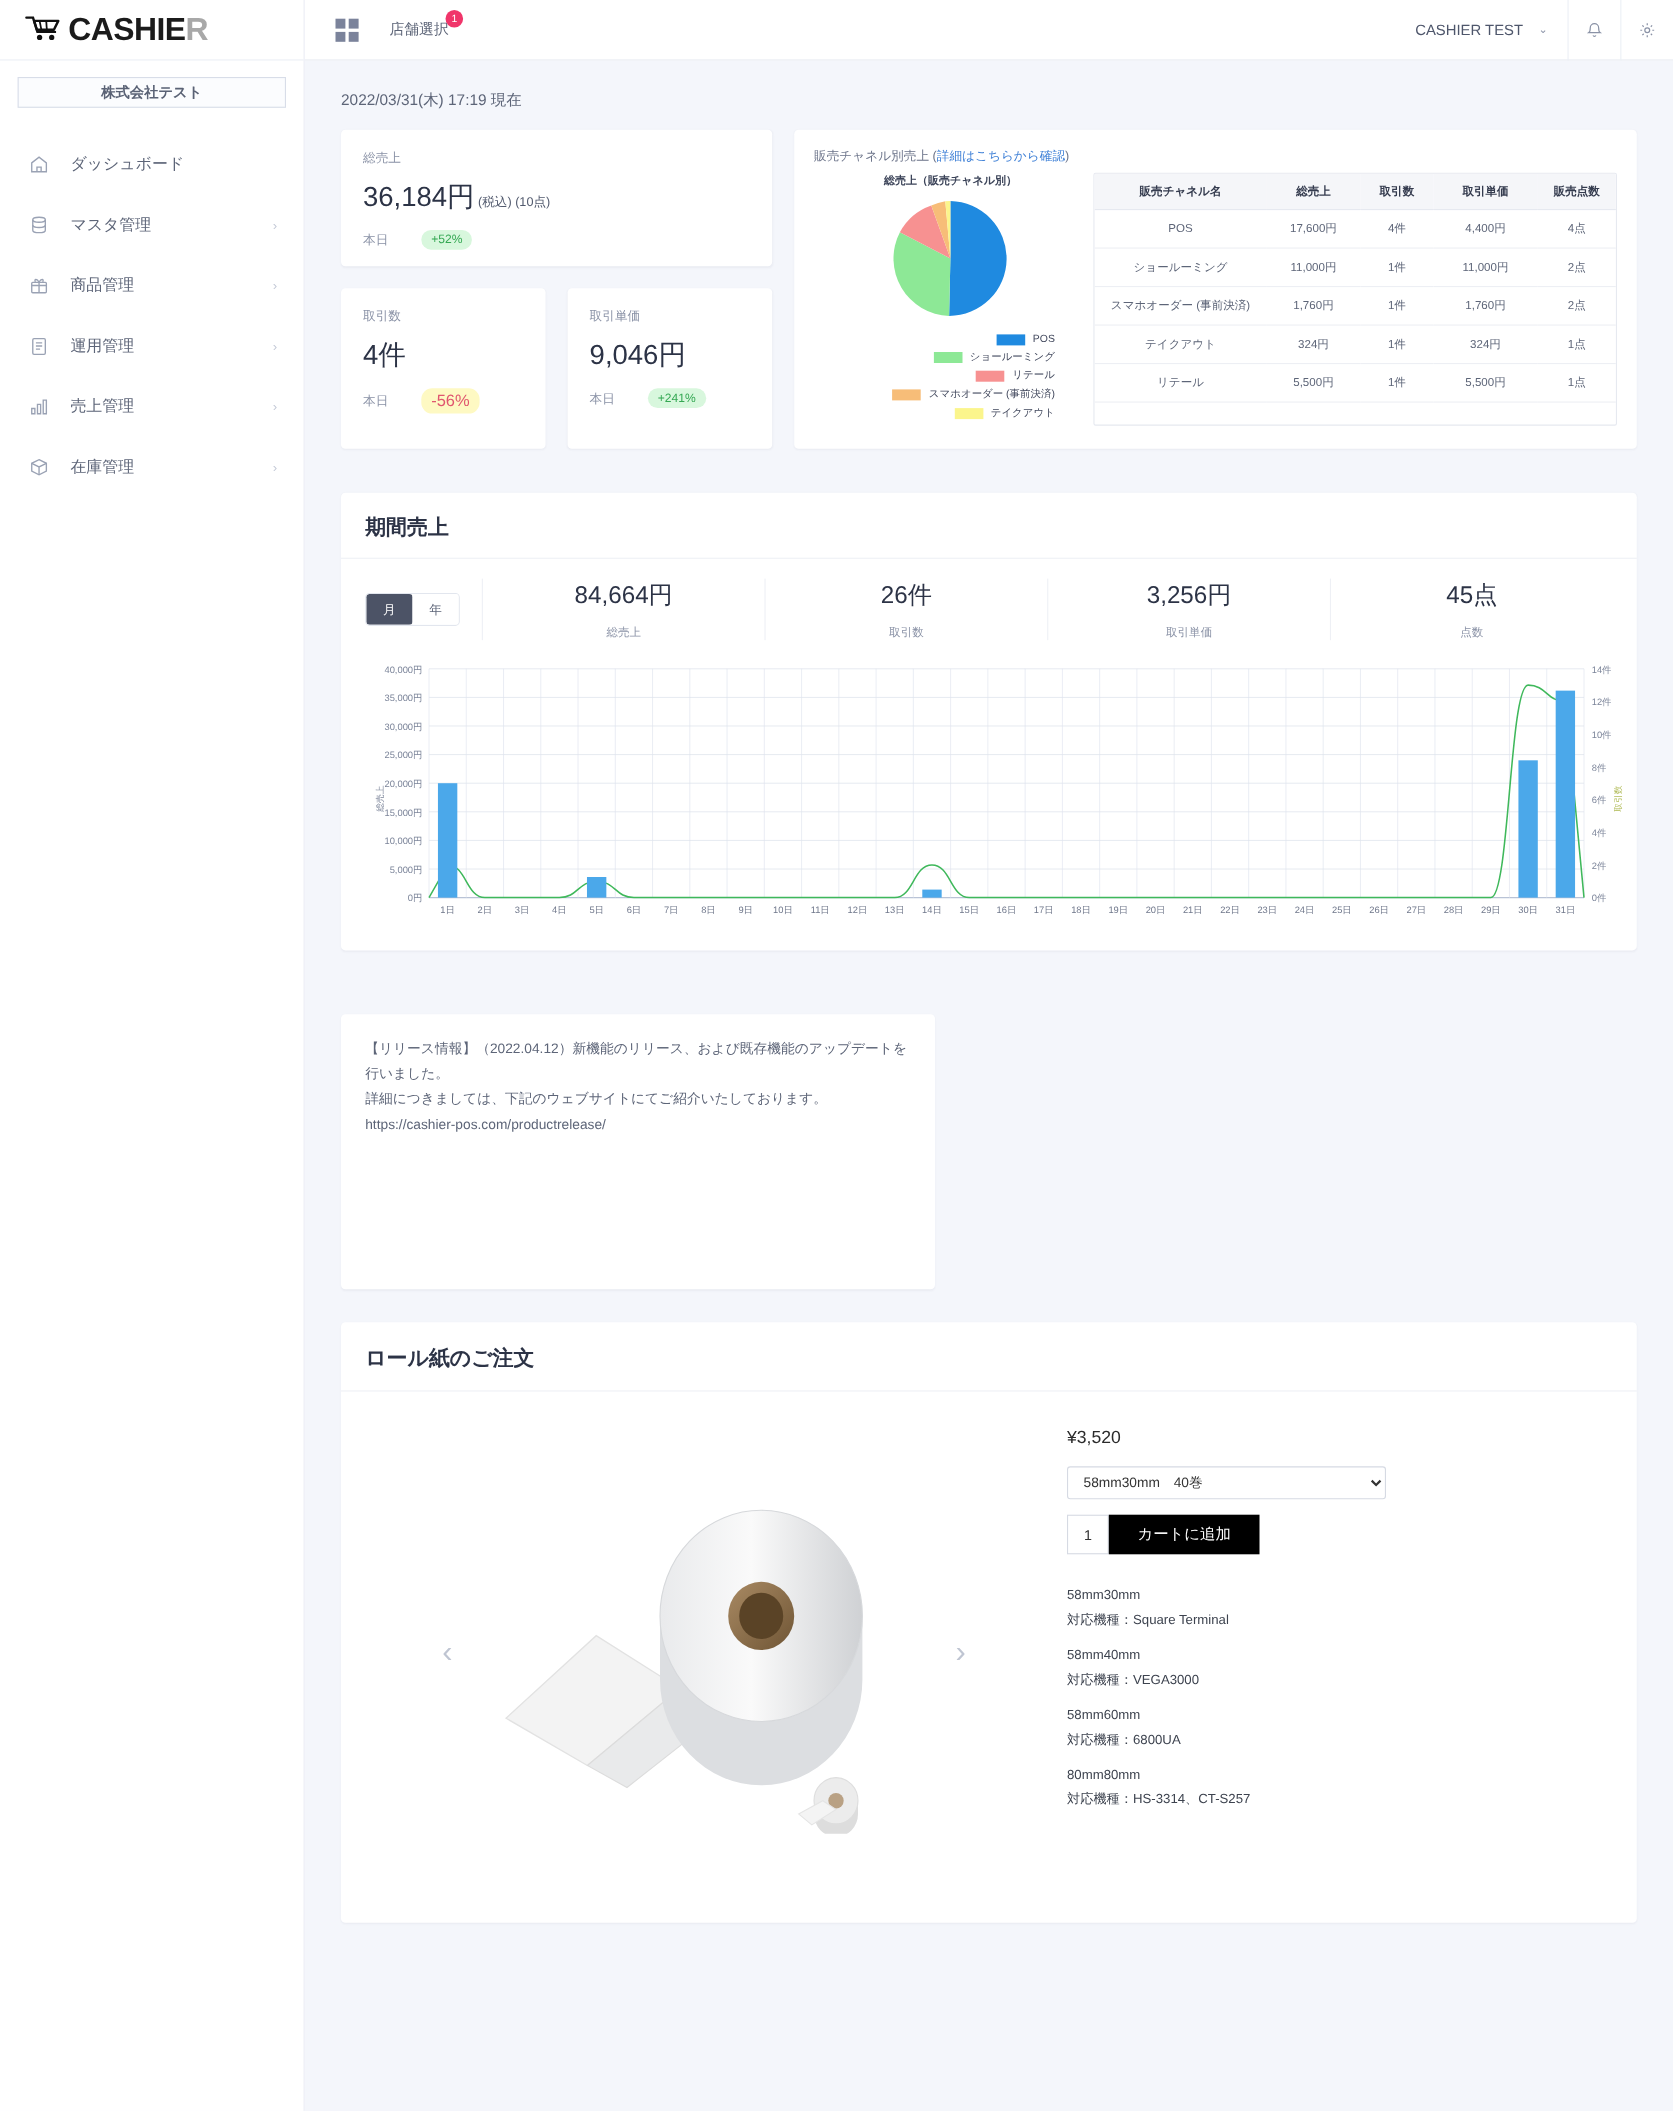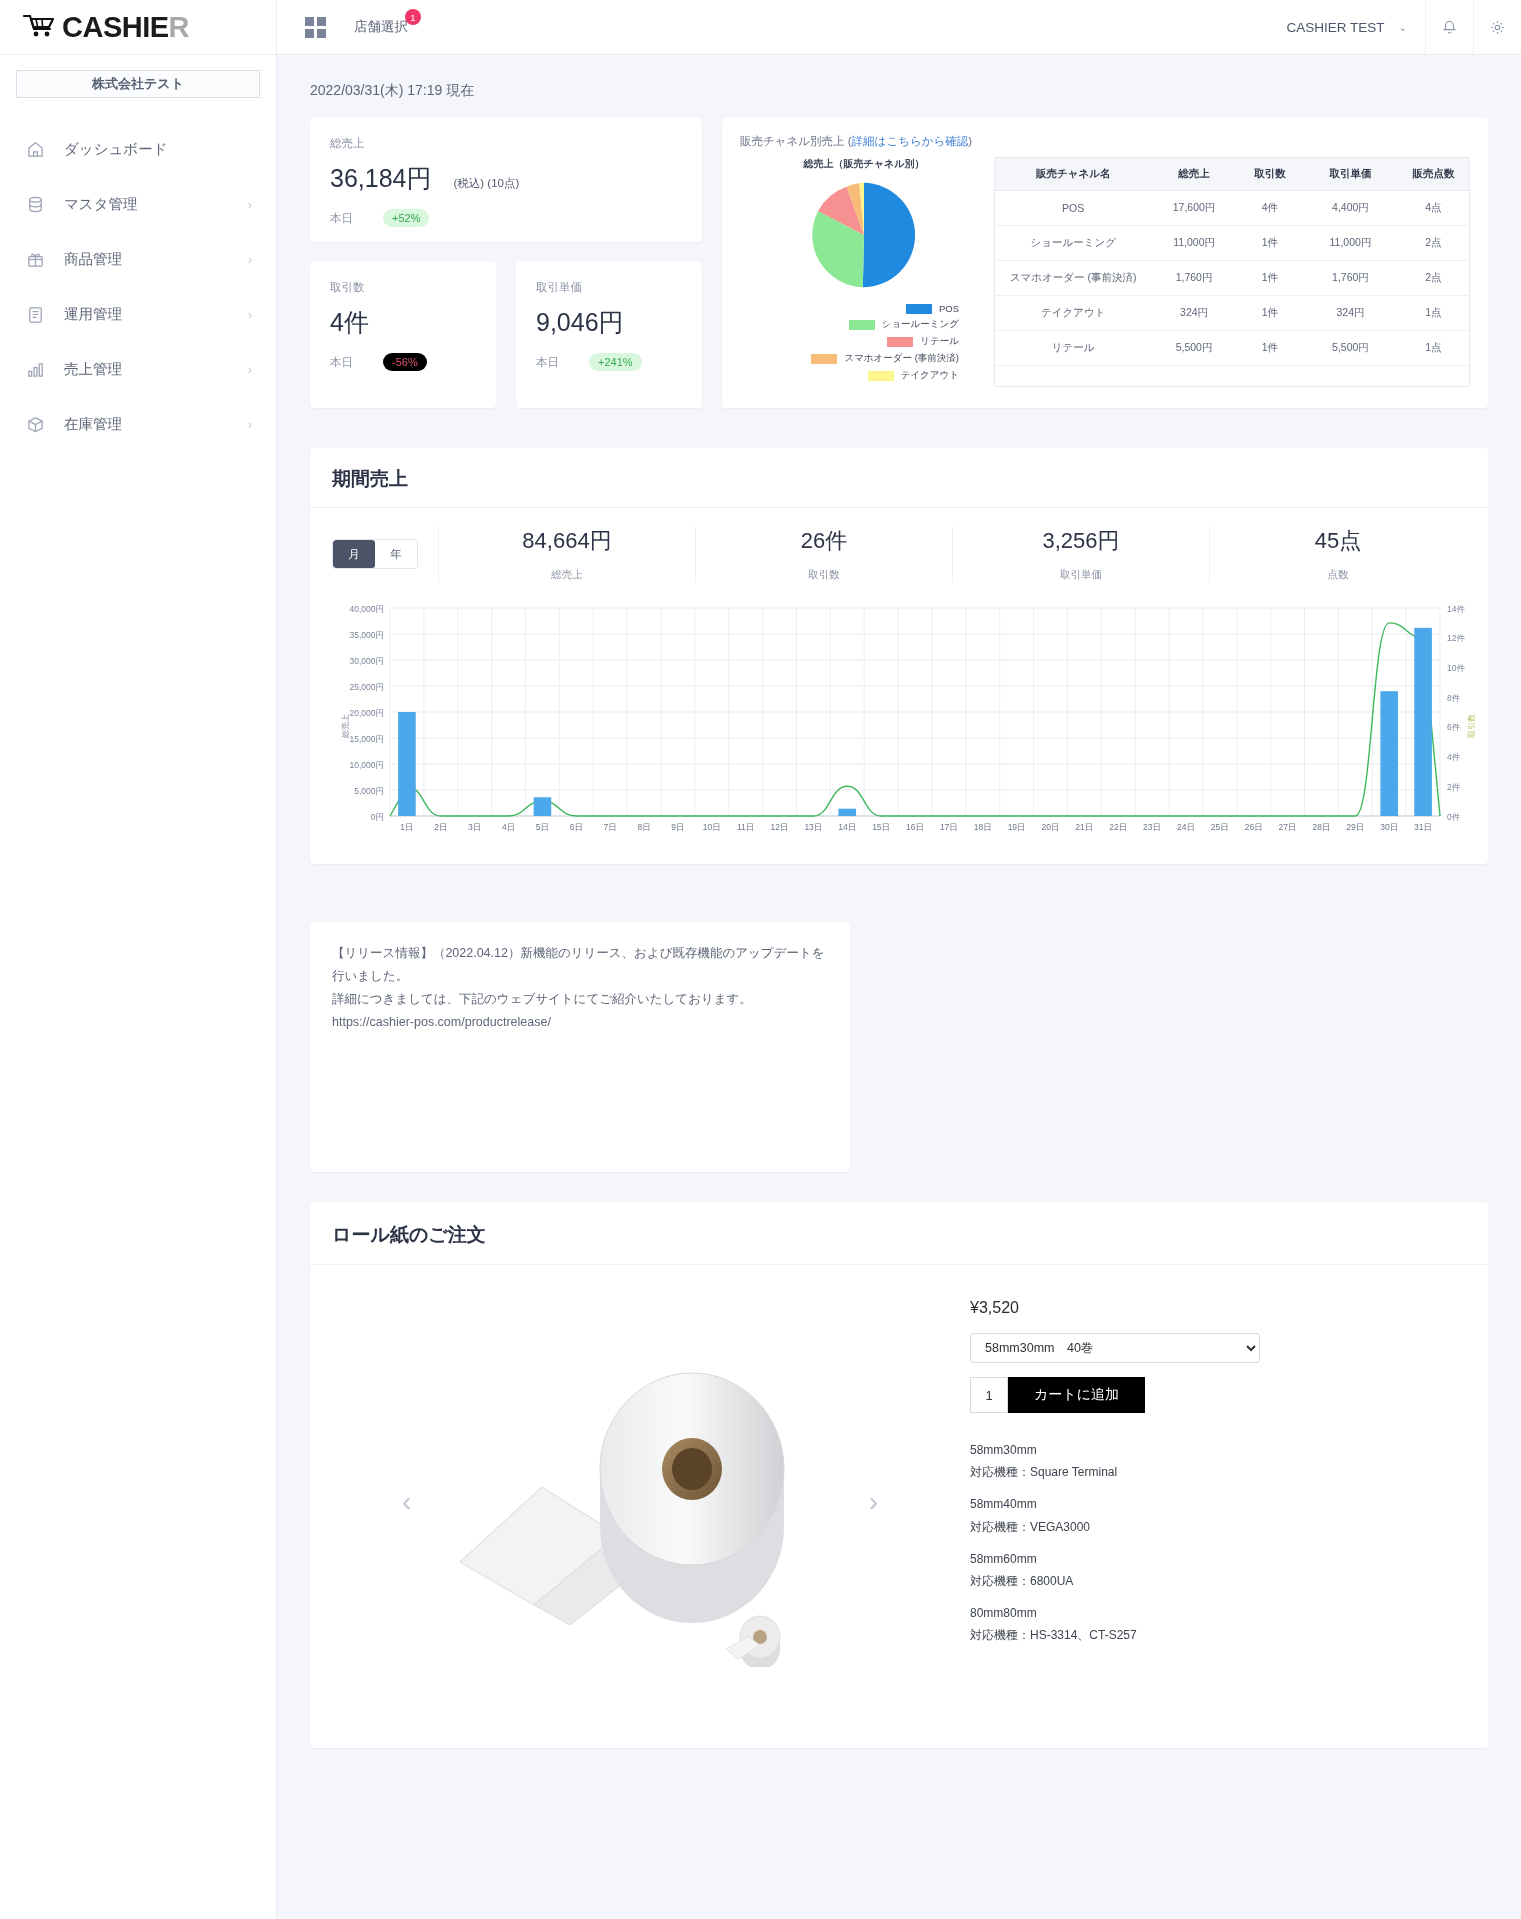"36,184円" .kpi-main { gap: 19px -> none }
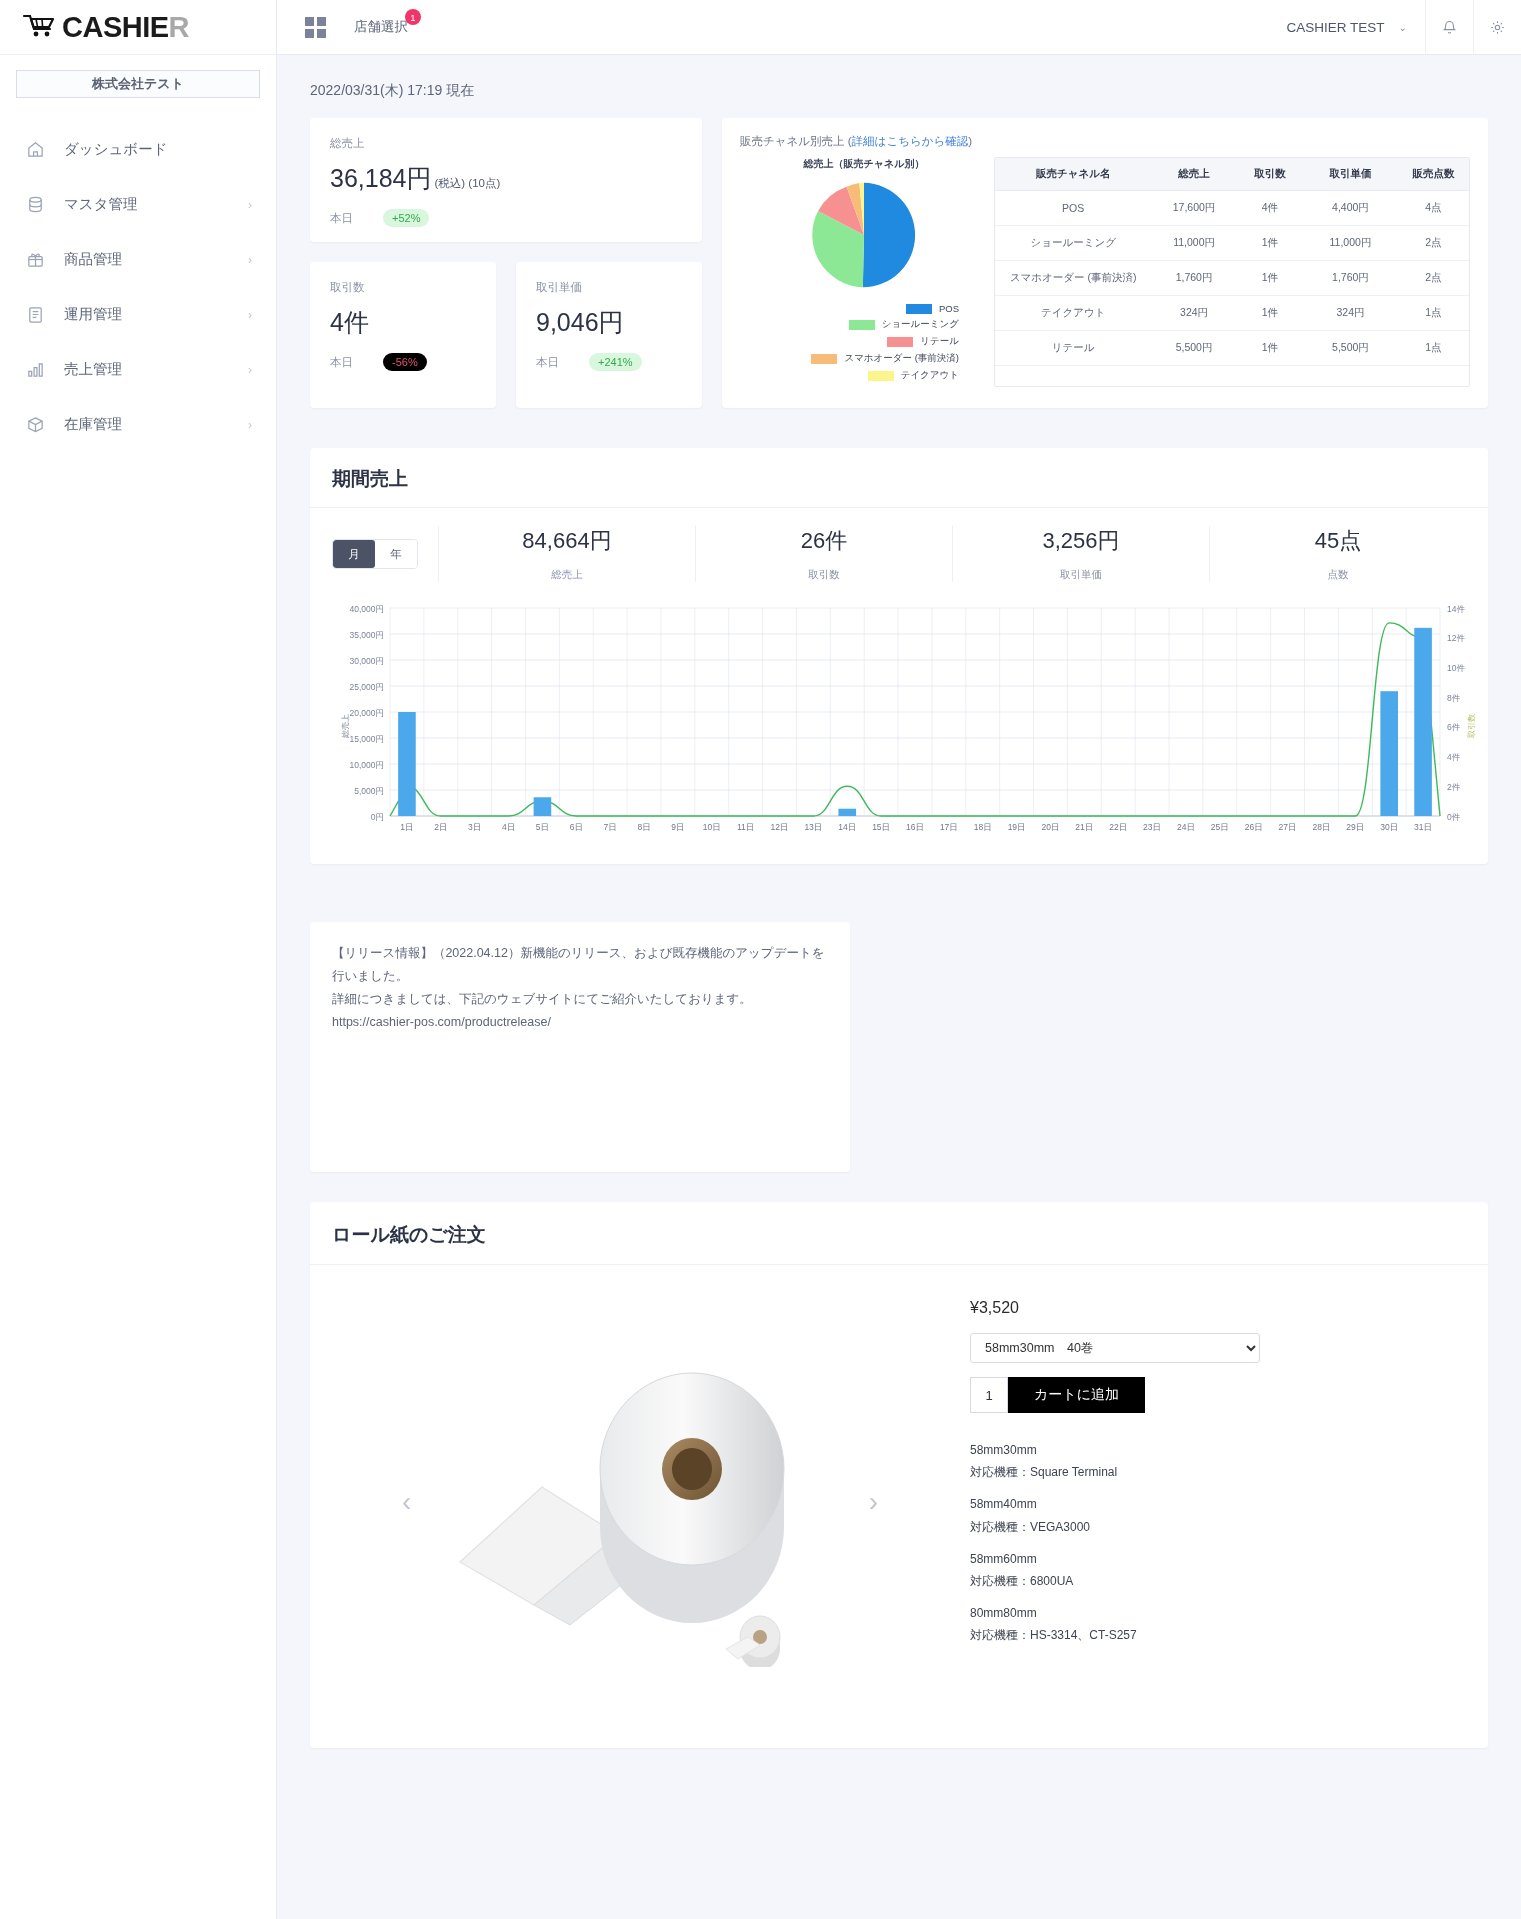"-56%" .pill-down { background: #000000 -> #fef9c3; font-size: 11px -> 15px }
